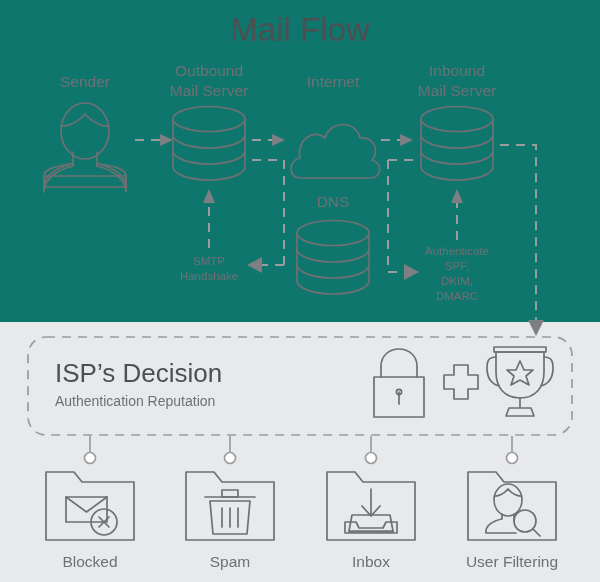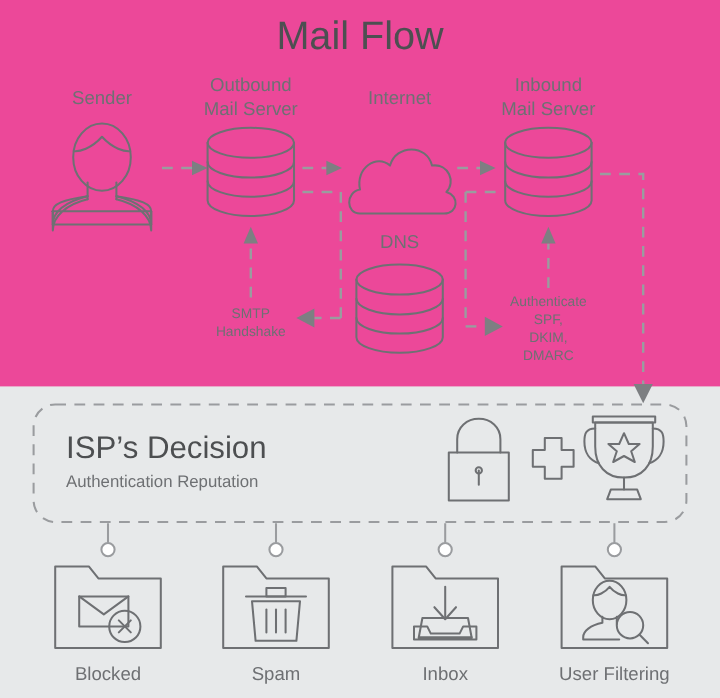"Mail Flow" #stage { background: #ec4899 -> #0f766e }
